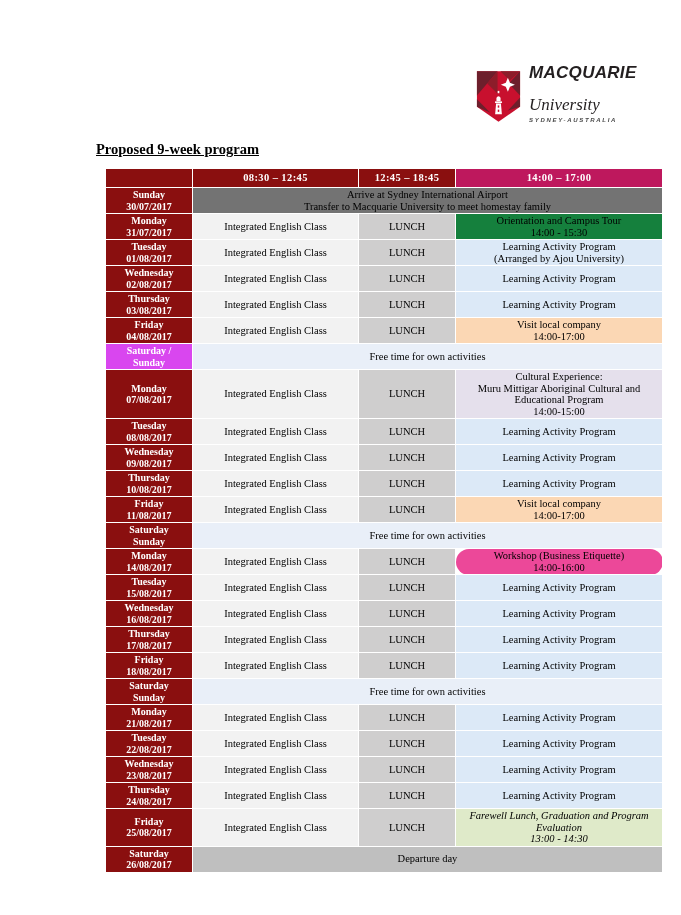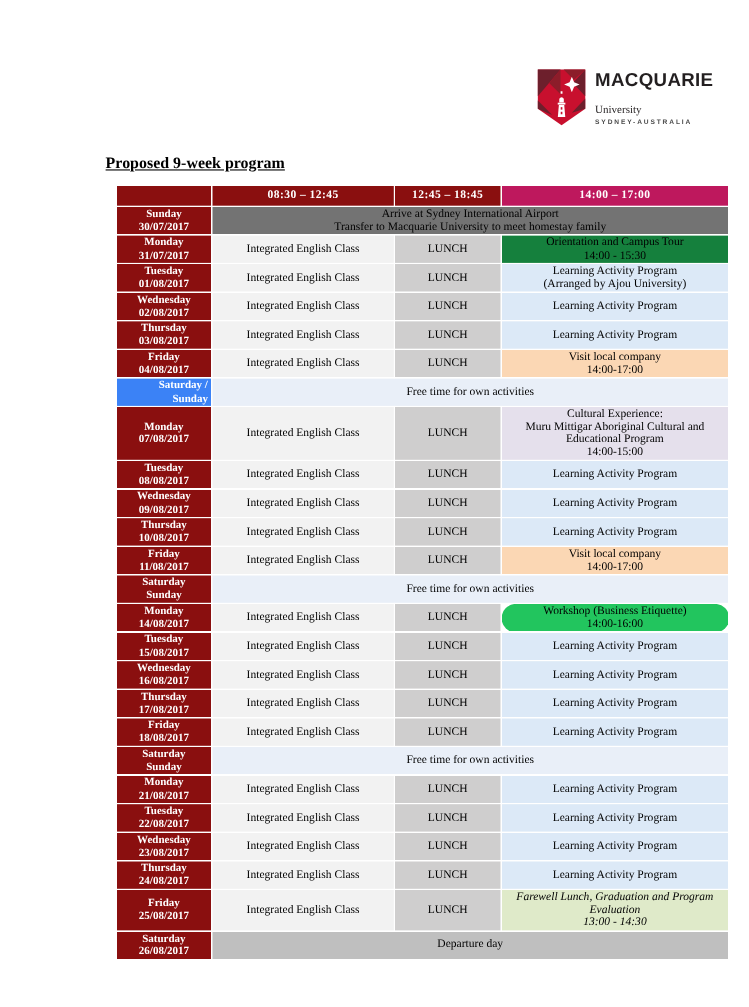"MACQUARIE" .logo-block { font-style: none -> italic; left: 488px -> 476px }
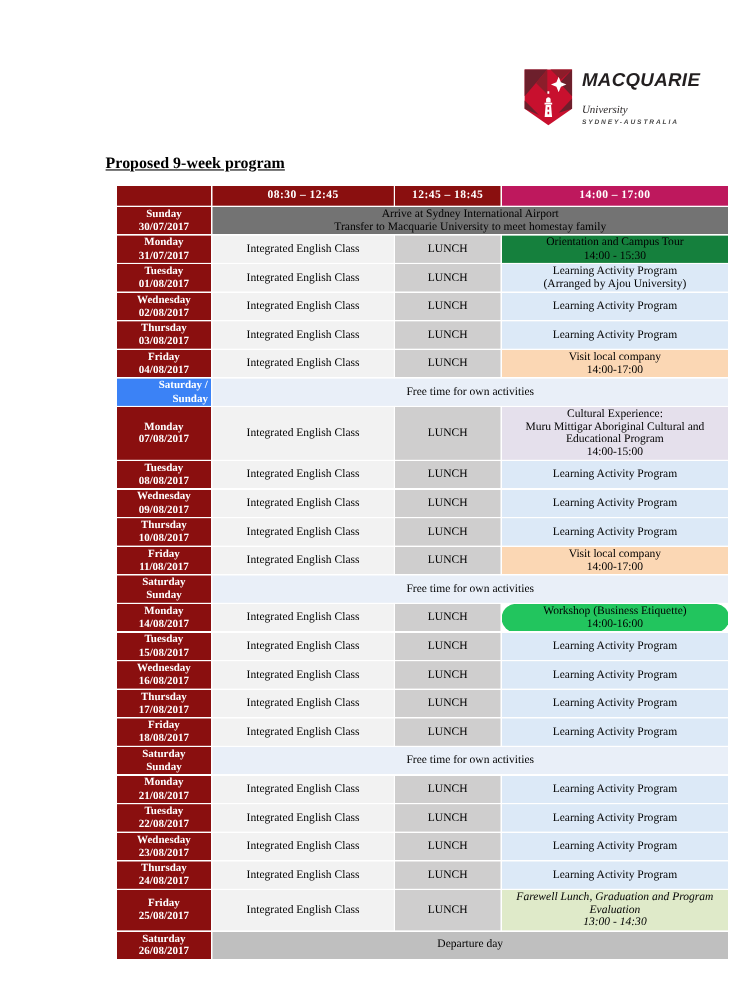"University" .logo-univ { font-size: 10px -> 17px }
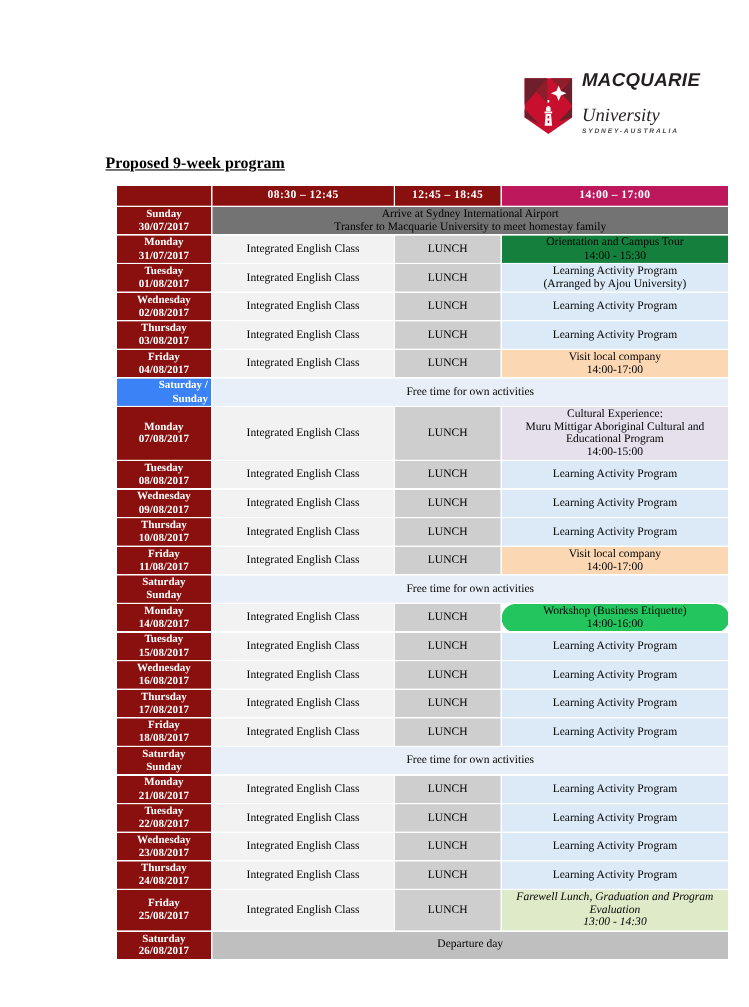"Saturday /" td.day { background: #3b82f6 -> #d946ef; text-align: right -> none }
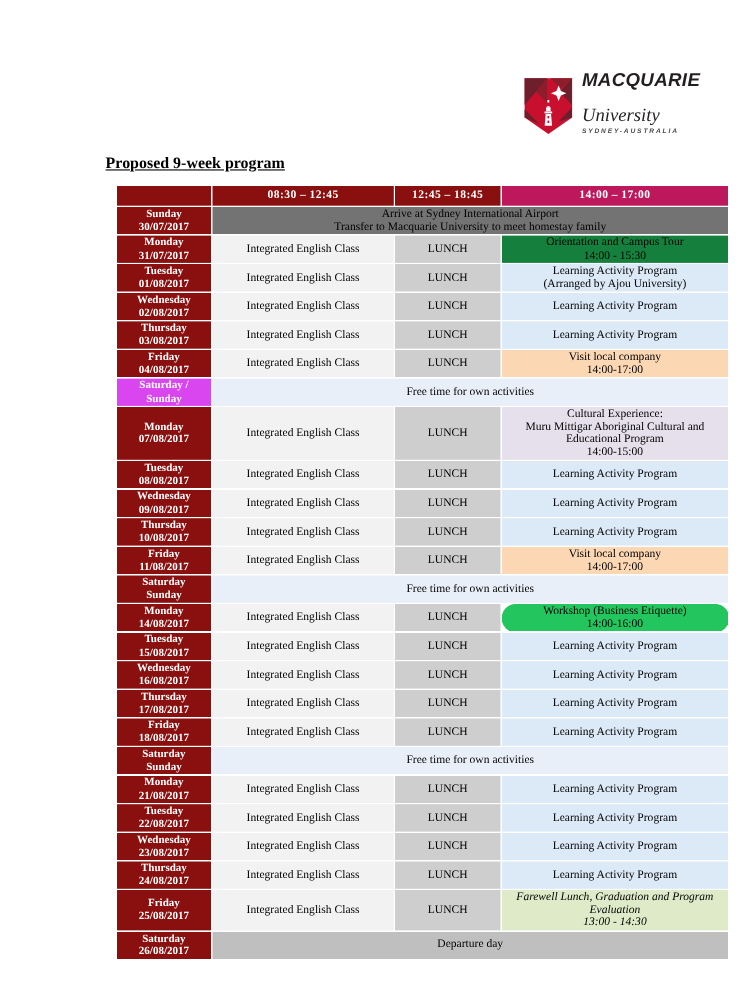"Workshop (Business Etiquette)" td.cellbody { background: #22c55e -> #ec4899 }
